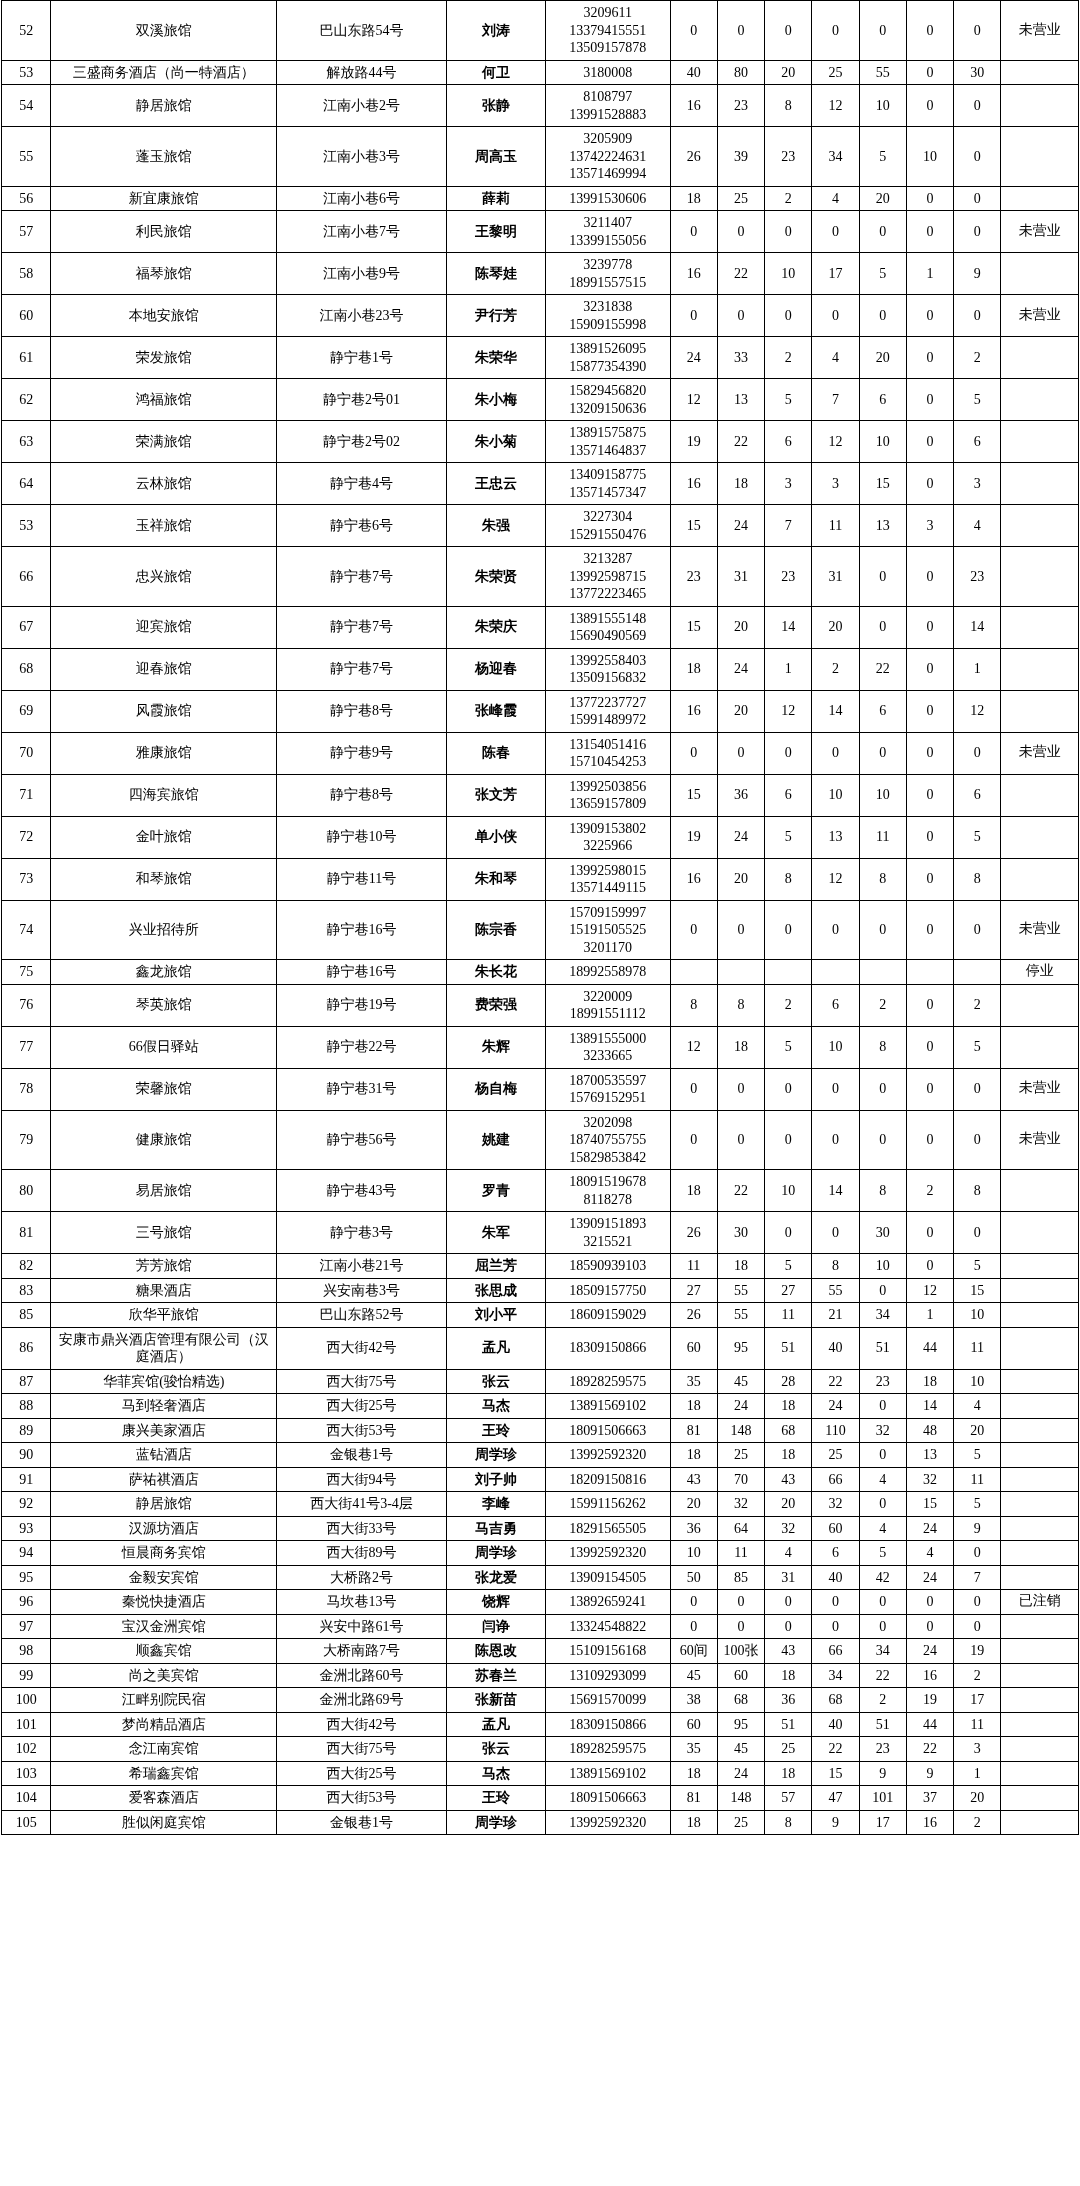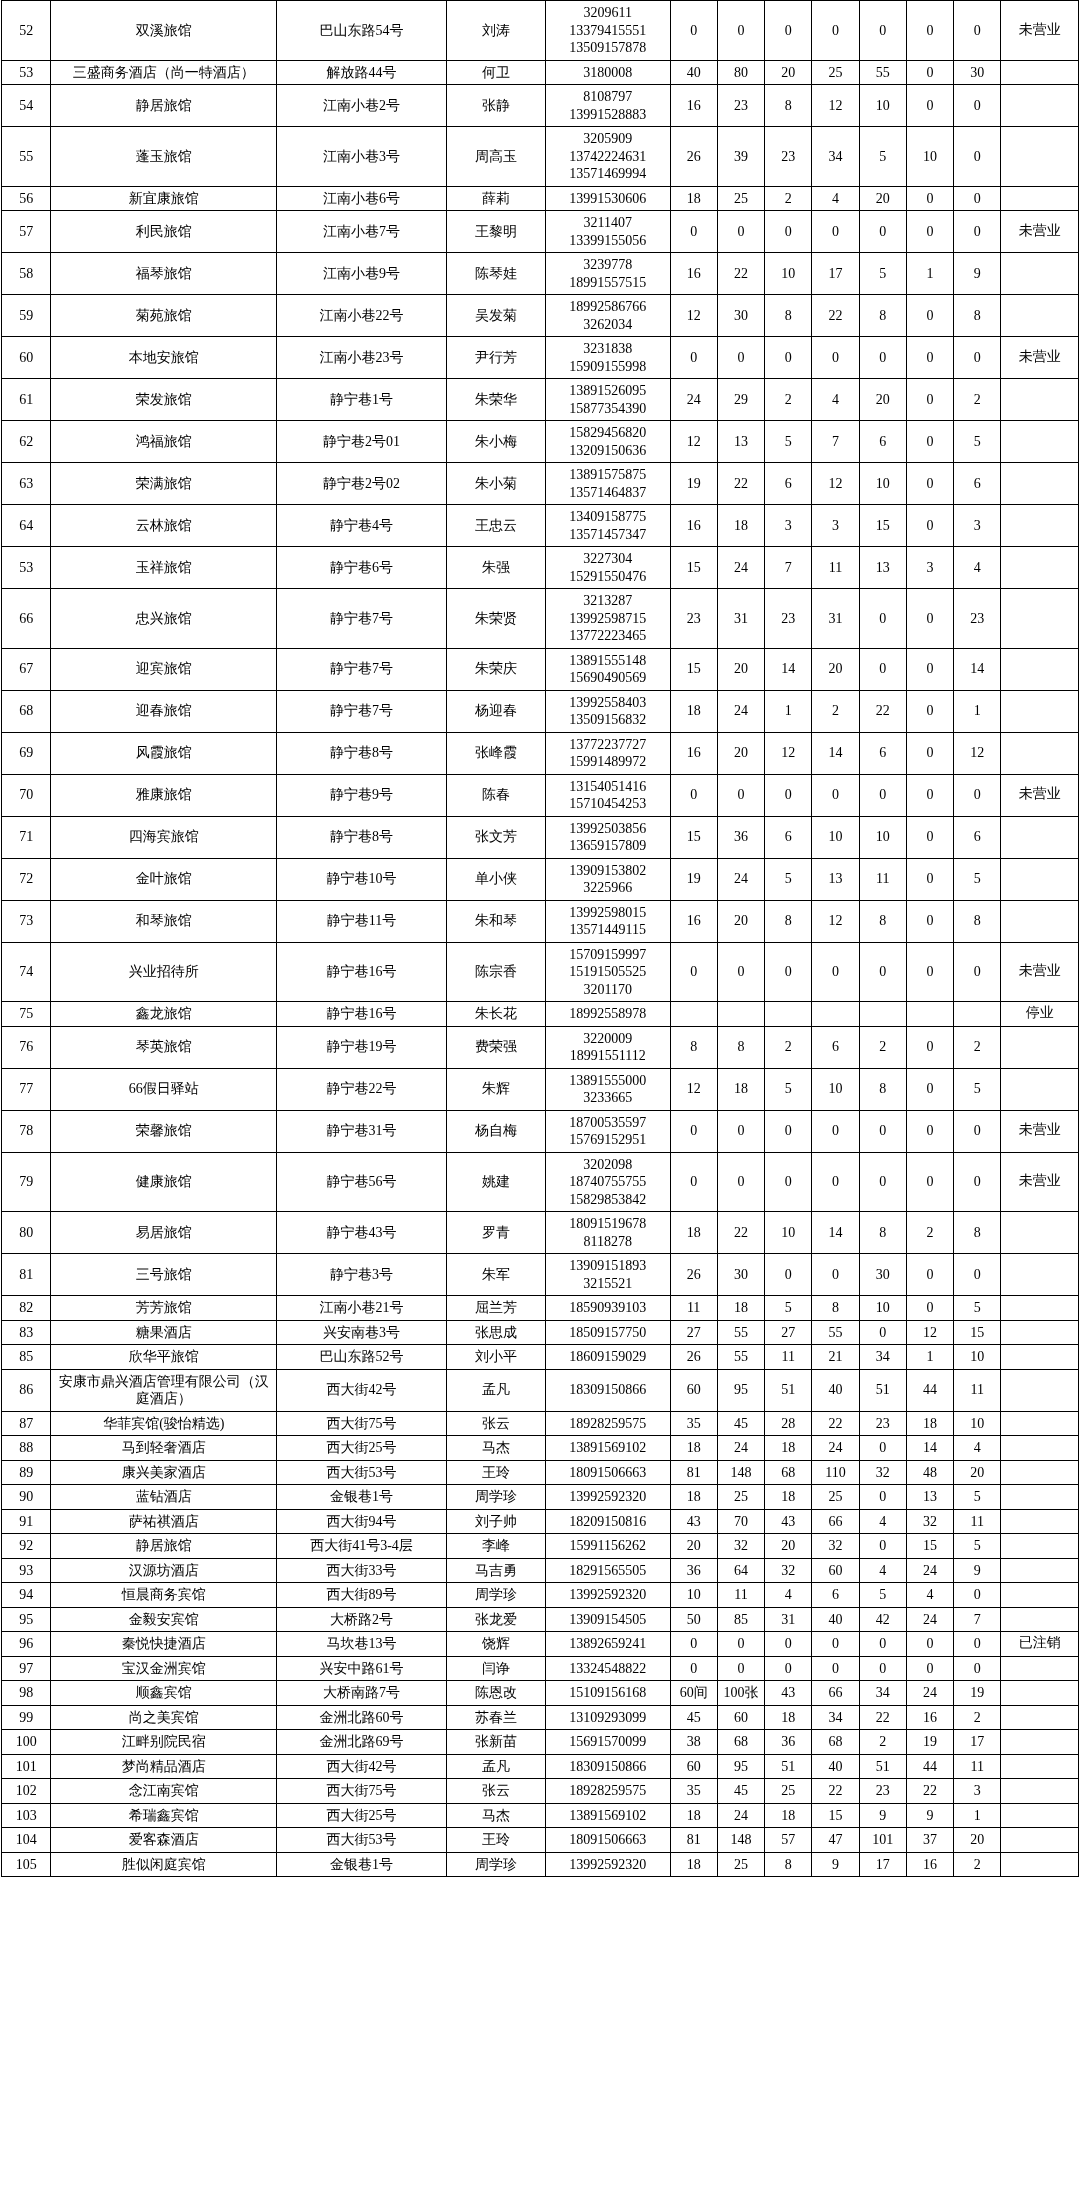"刘涛" td.person { font-weight: none -> bold }
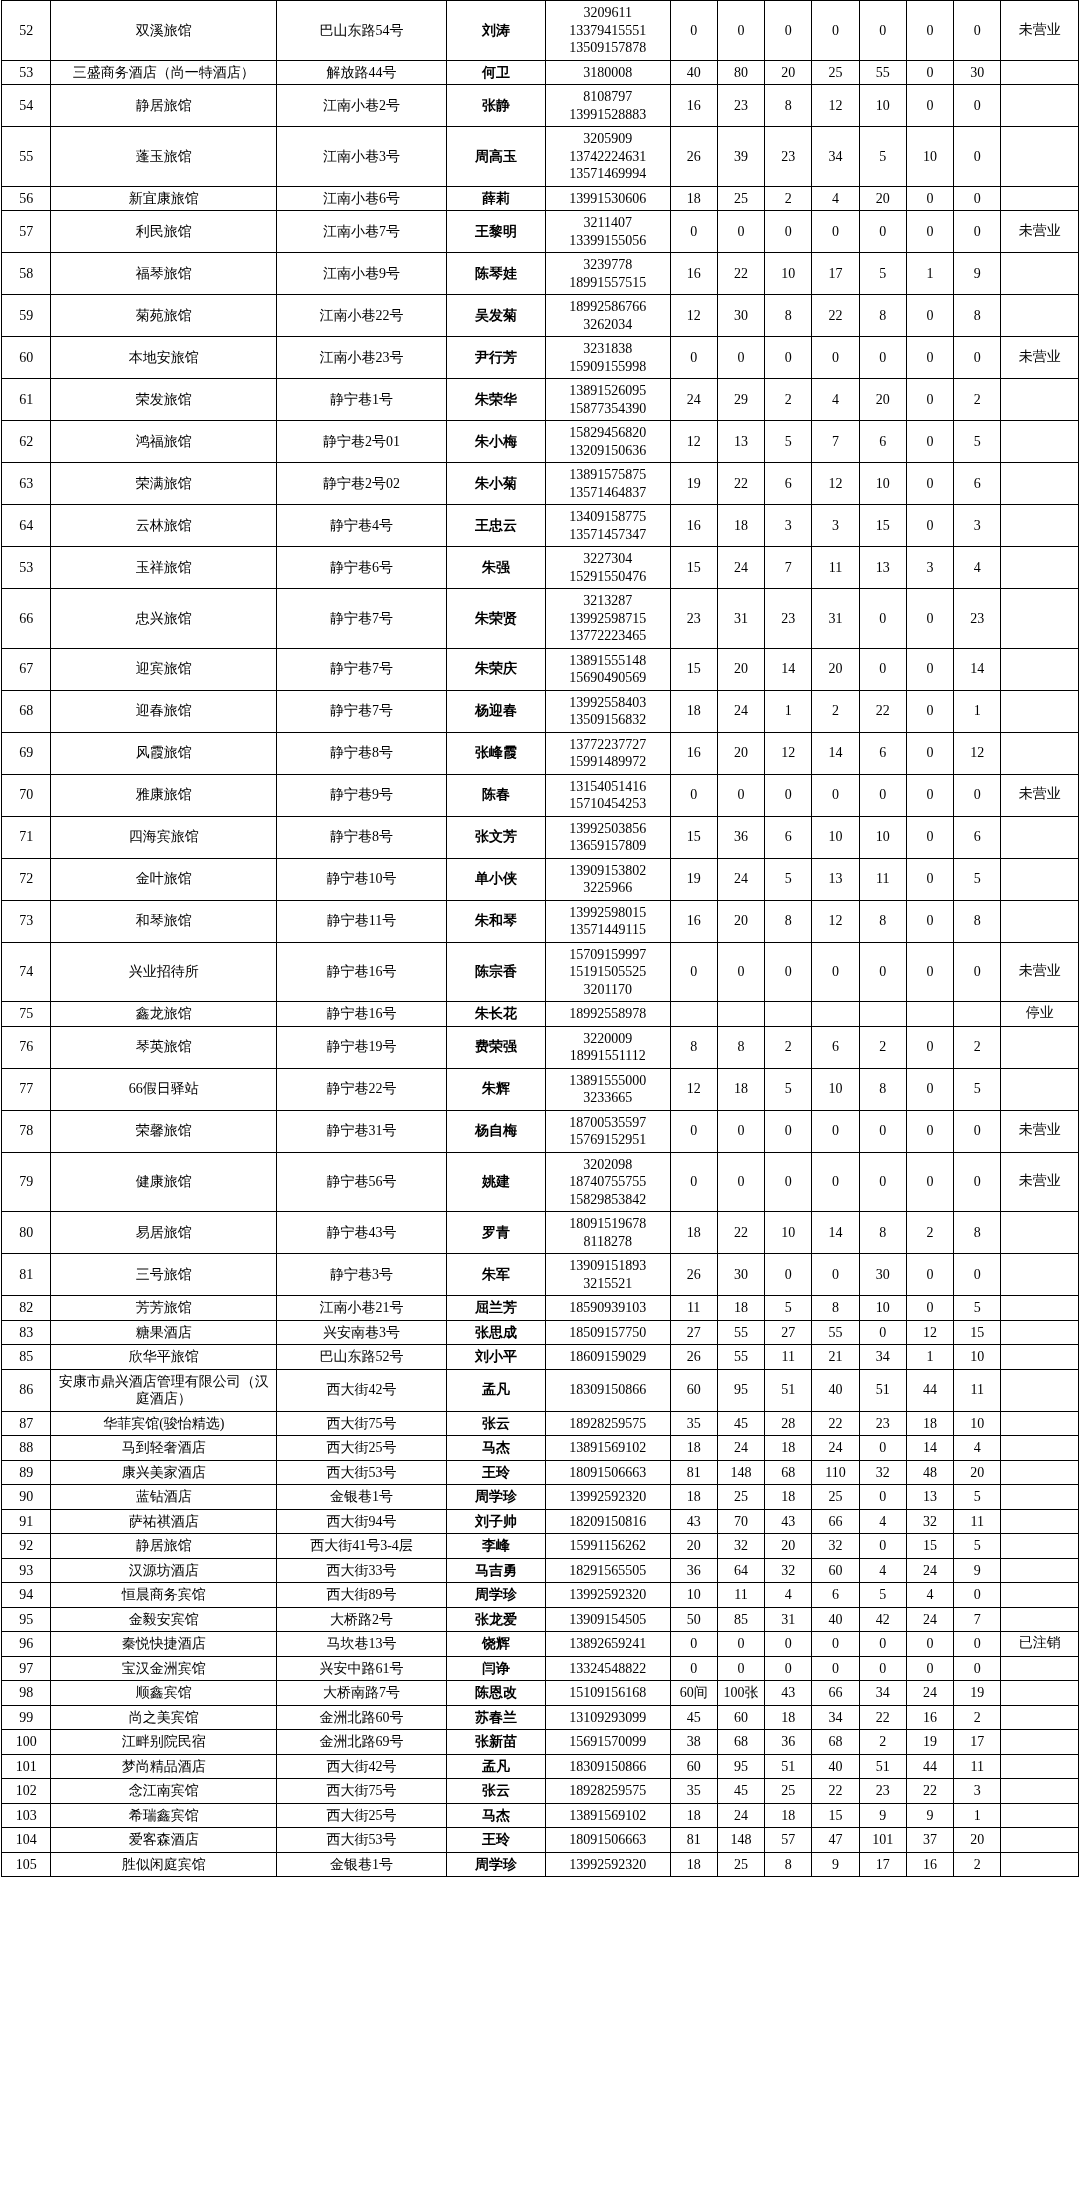"59" tr { html: <tr> <td>59</td> <td>菊苑旅馆</td> <td>江南小巷22号</td> <td>吴发菊</td> <td> <div> <span>18992586766</span> <span>3262034</span> </div> </td> <td>12</td> <td>30</td> <td>8</td> <td>22</td> <td>8</td> <td>0</td> <td>8</td> <td></td> </tr> -> none }
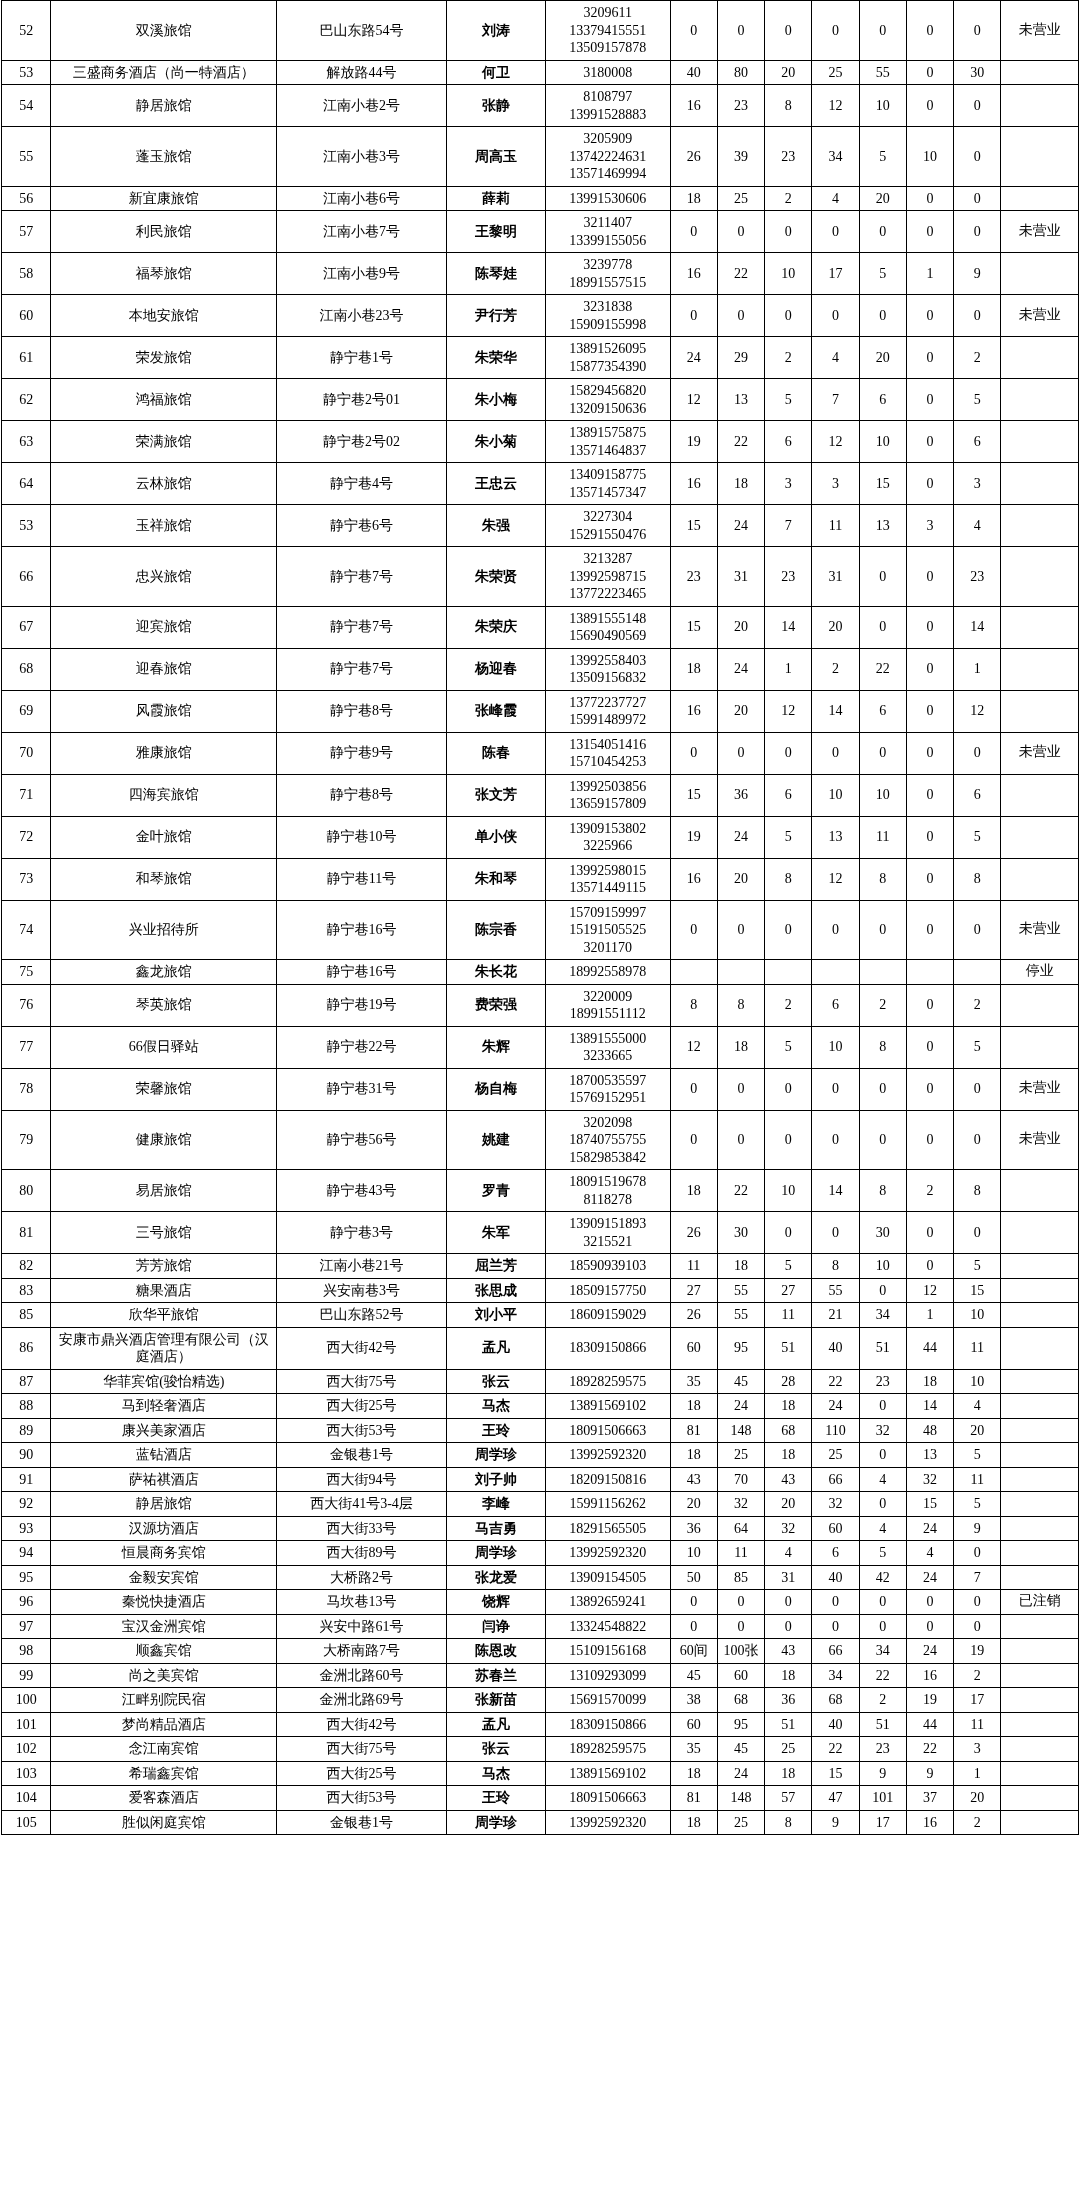"29" td.num { text: 29 -> 33 }
